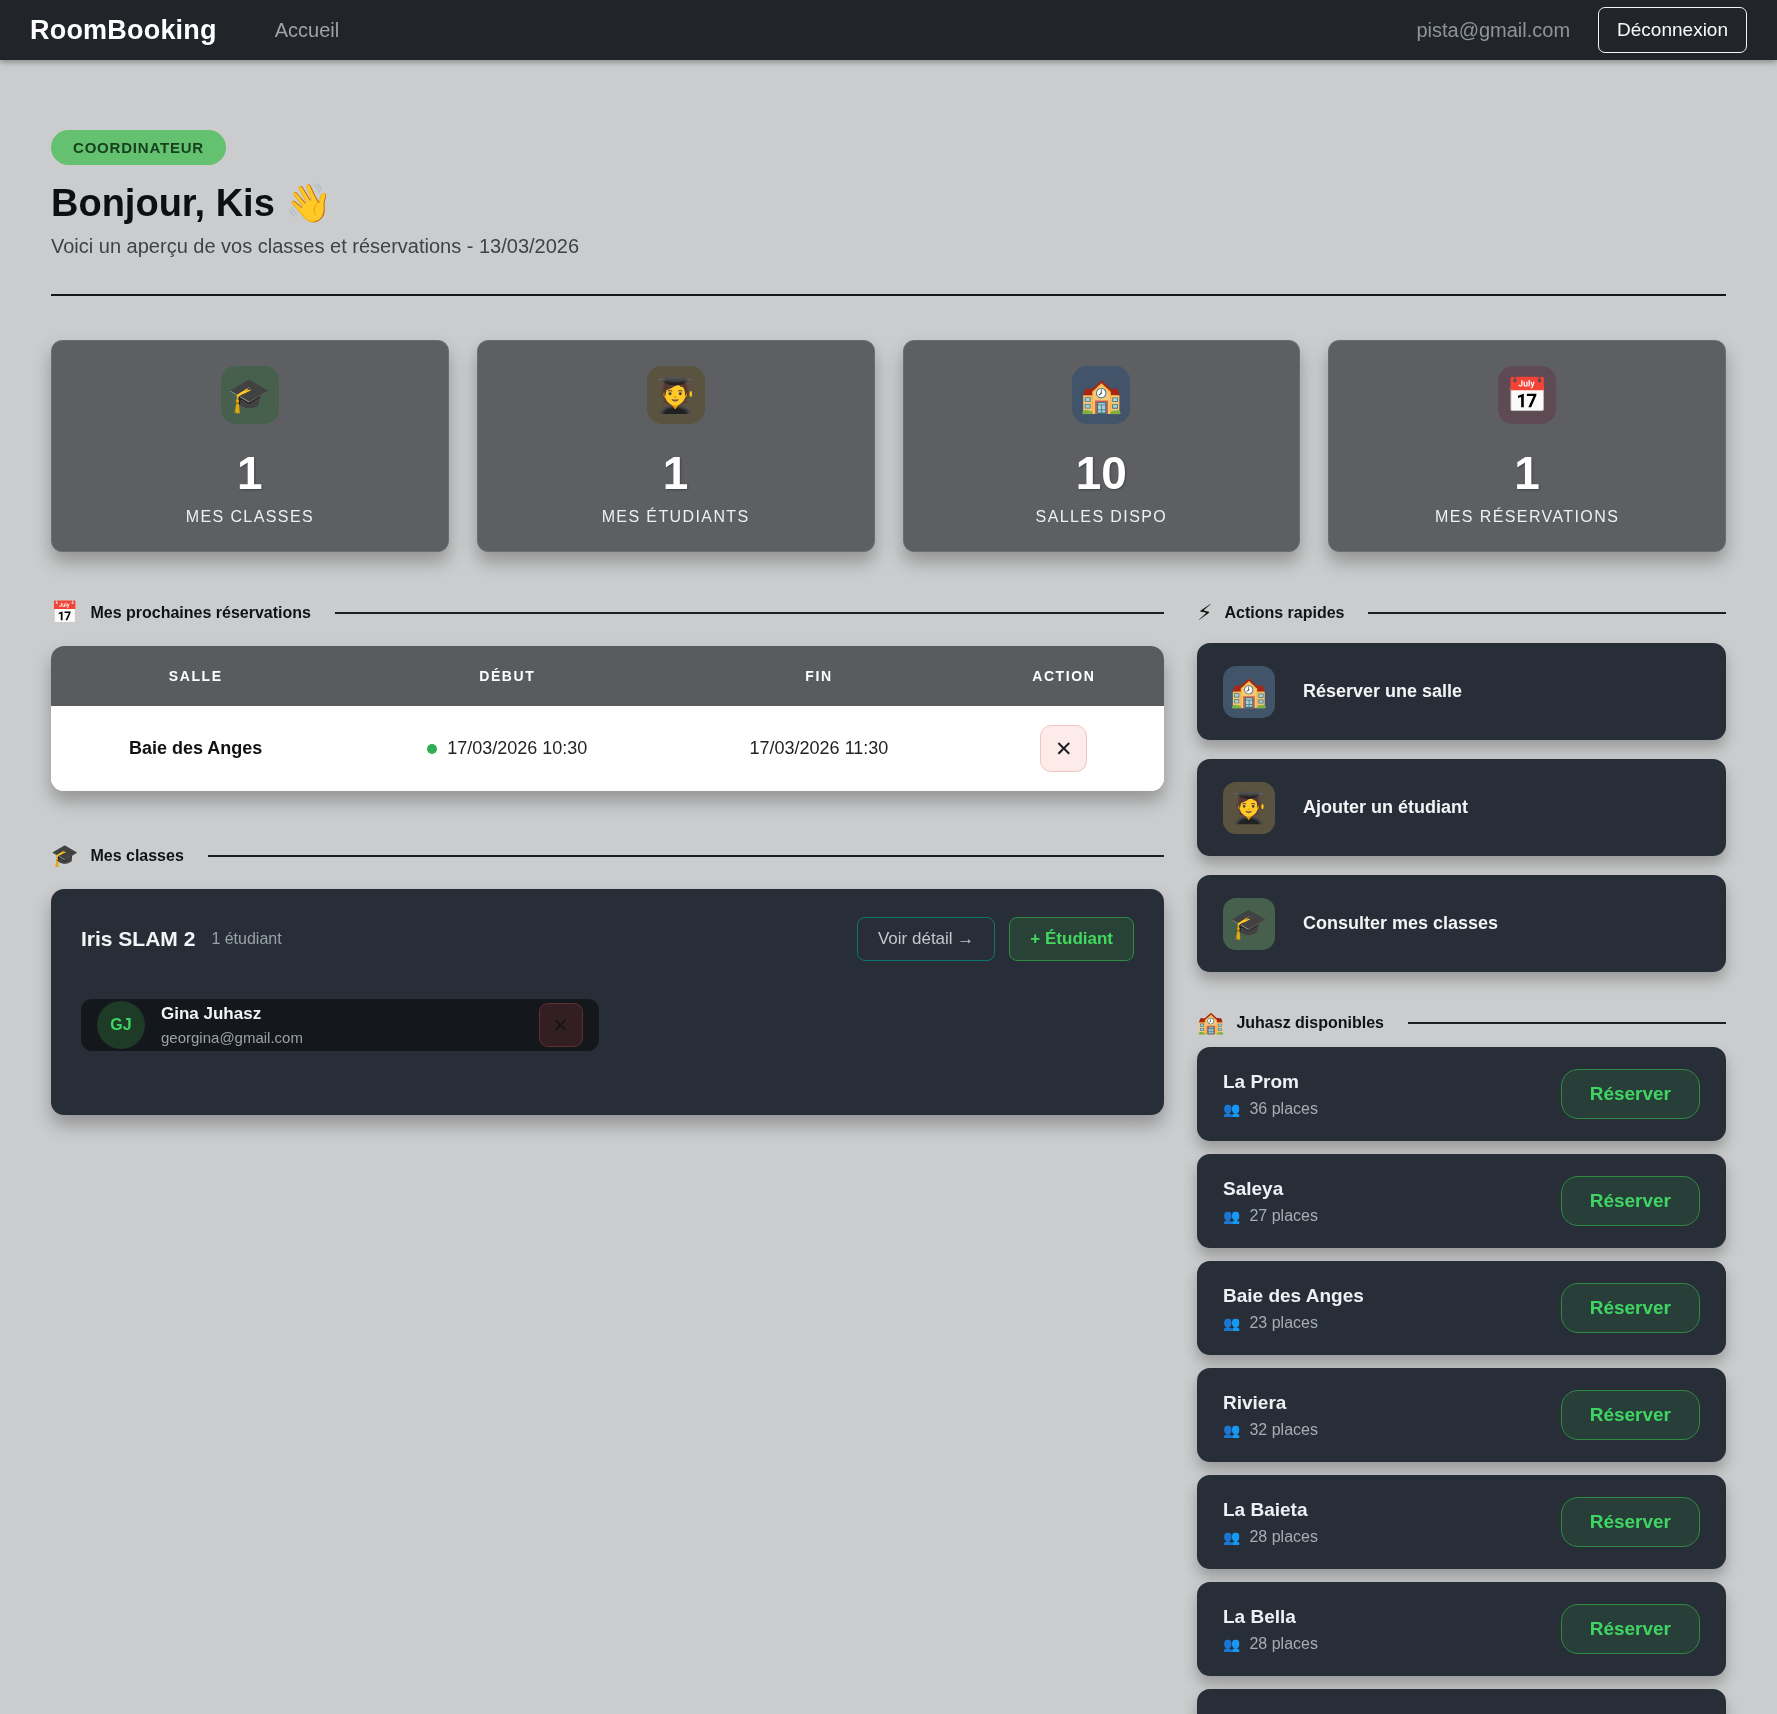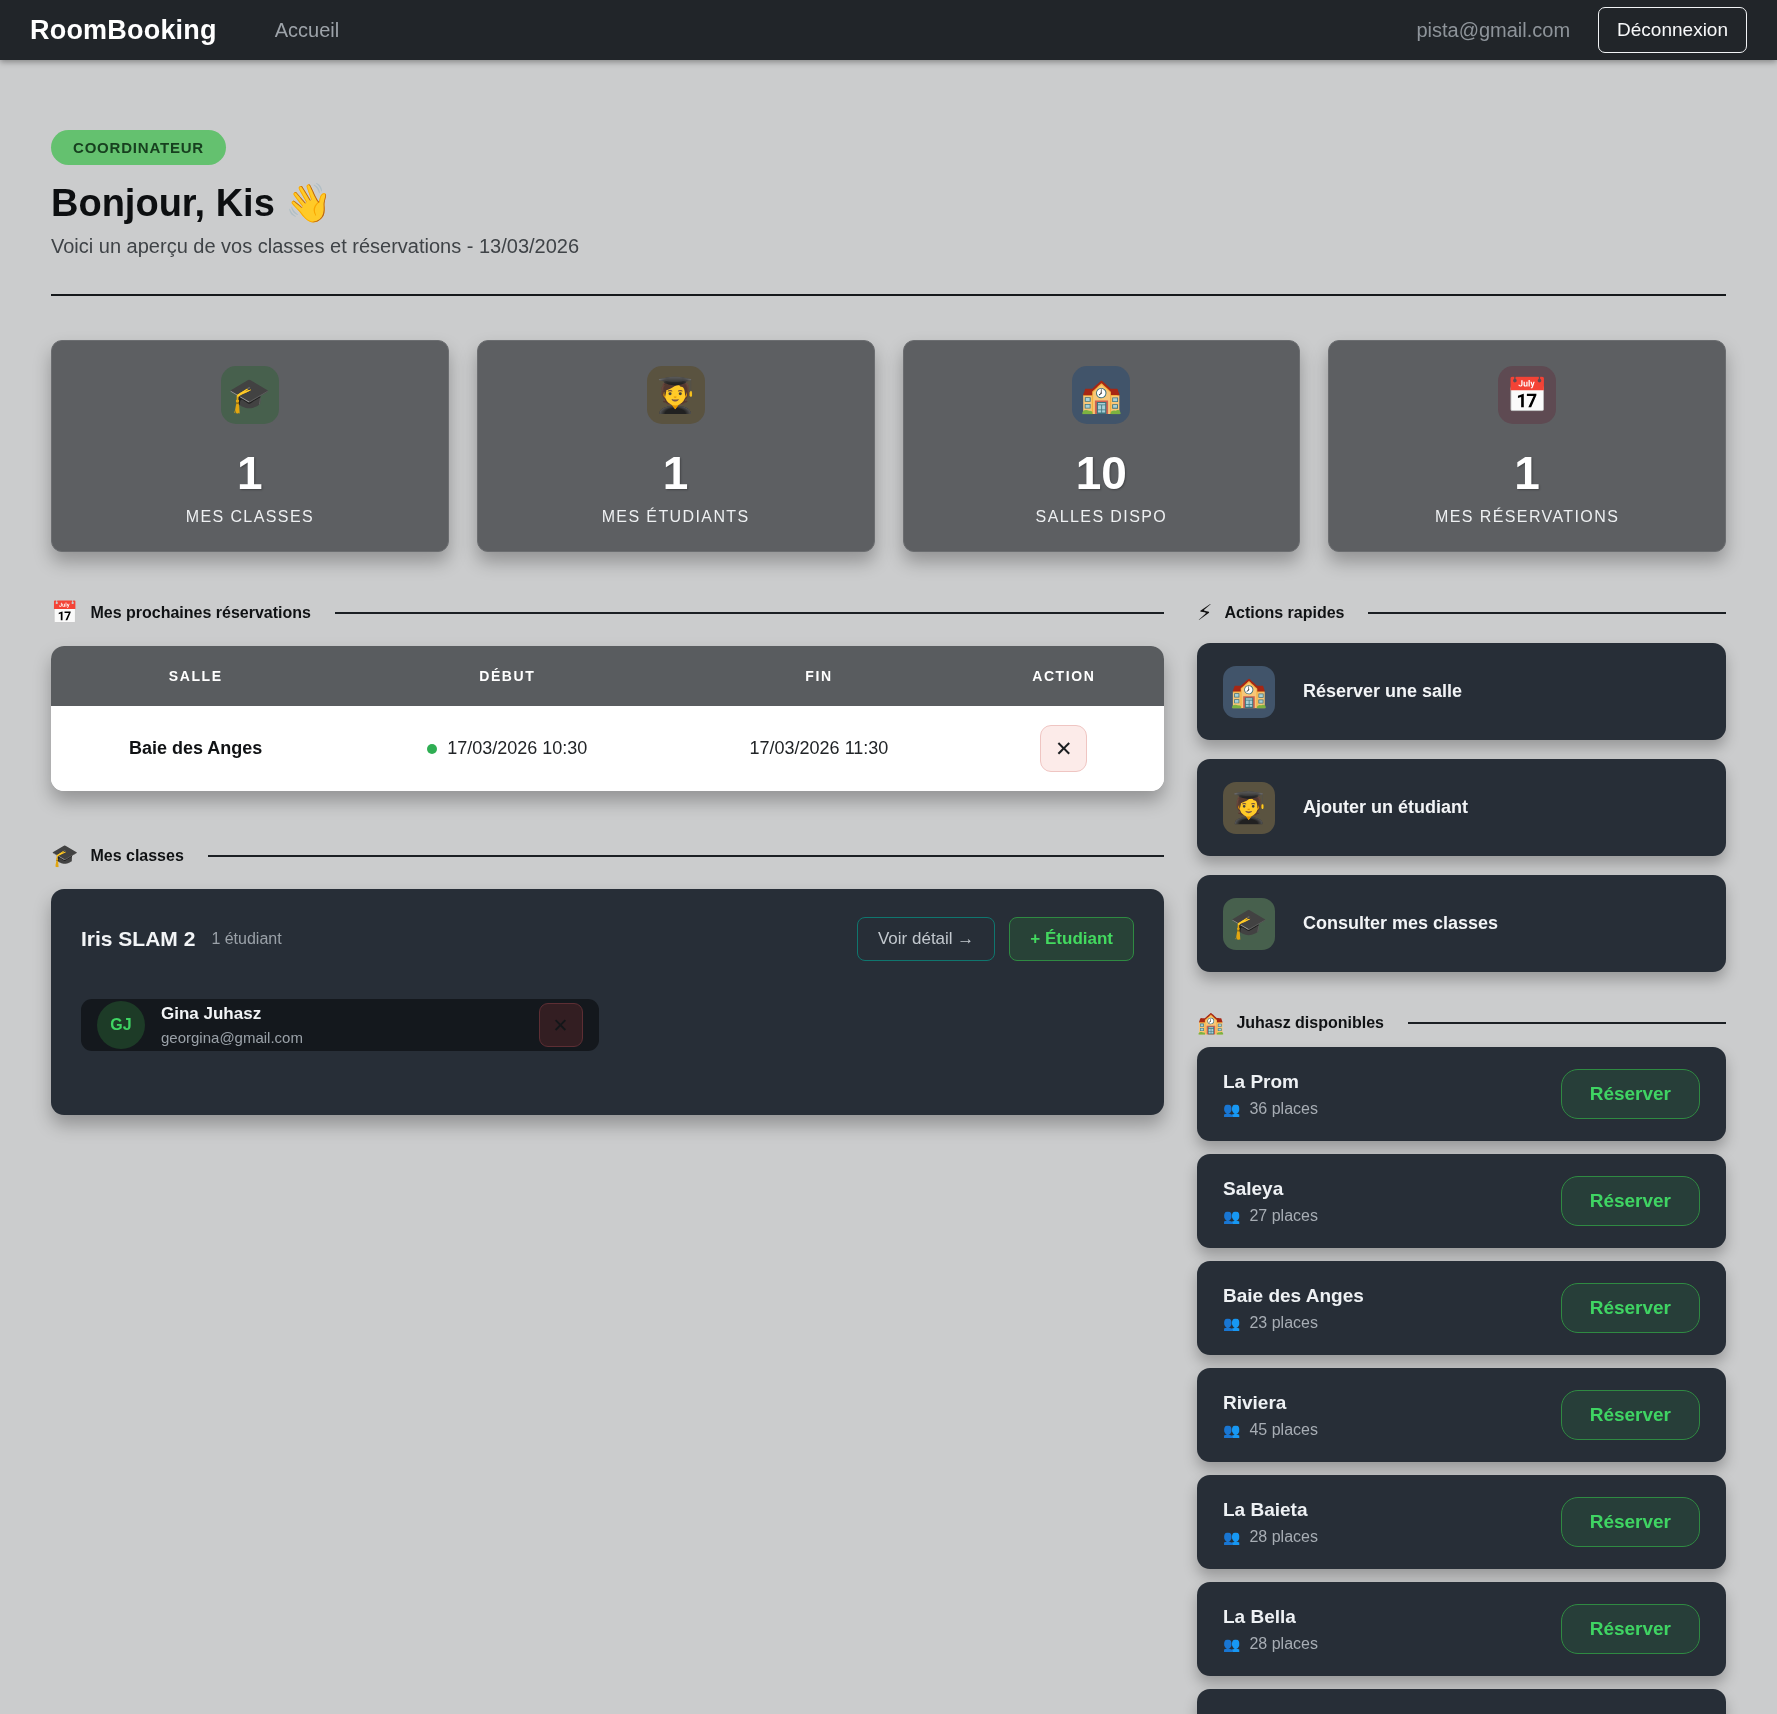"45 places" span.places-text { text: 45 -> 32 }
